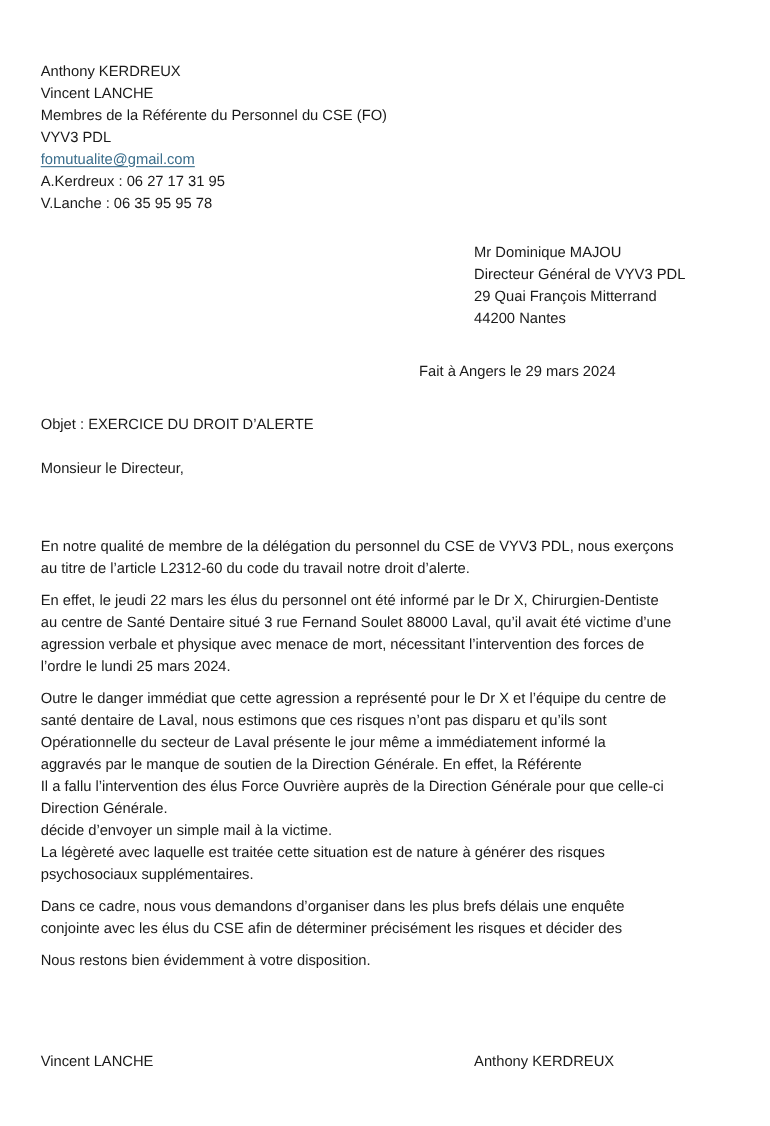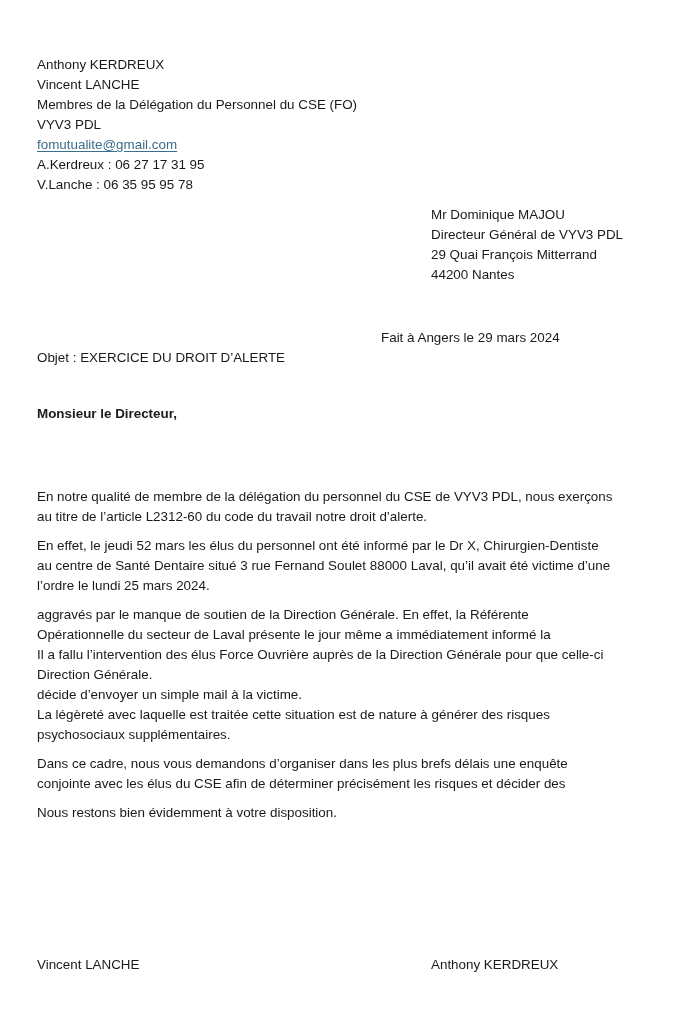"Membres de la Délégation du" span.line { text: Délégation -> Référente }
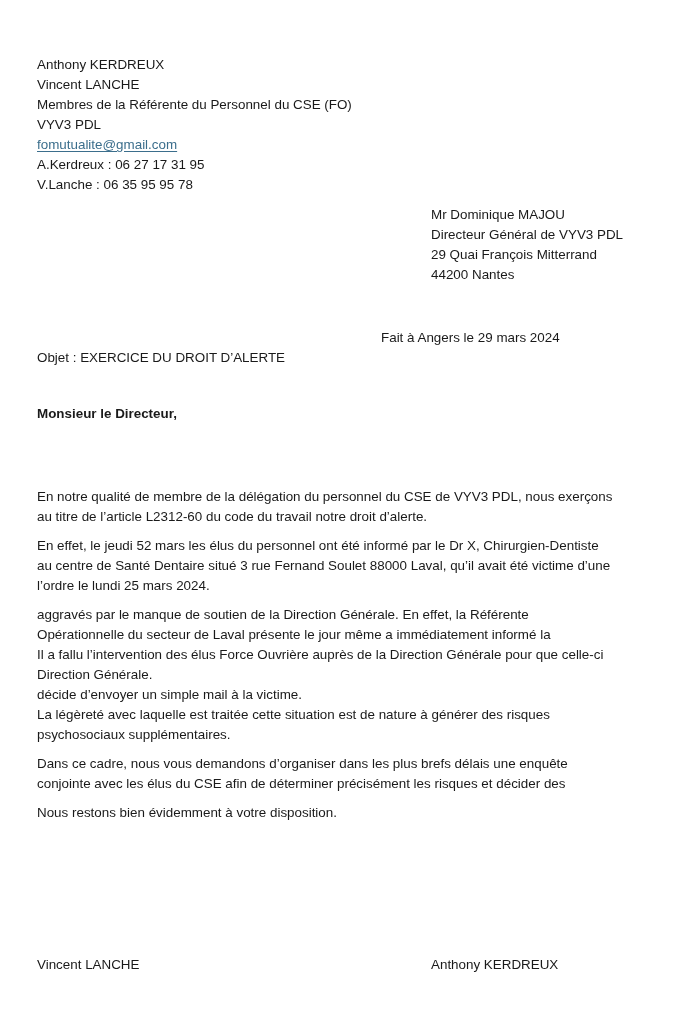"Mr Dominique MAJOU" .recipient { top: 205px -> 220px }
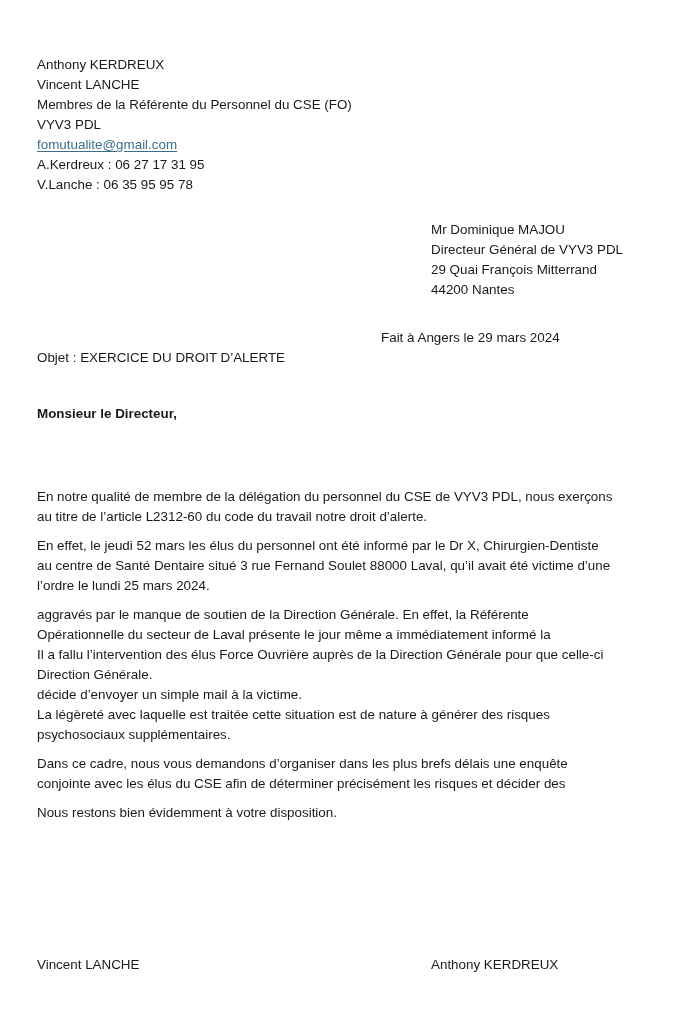"Objet : EXERCICE DU DROIT" .object { top: 348px -> 376px }
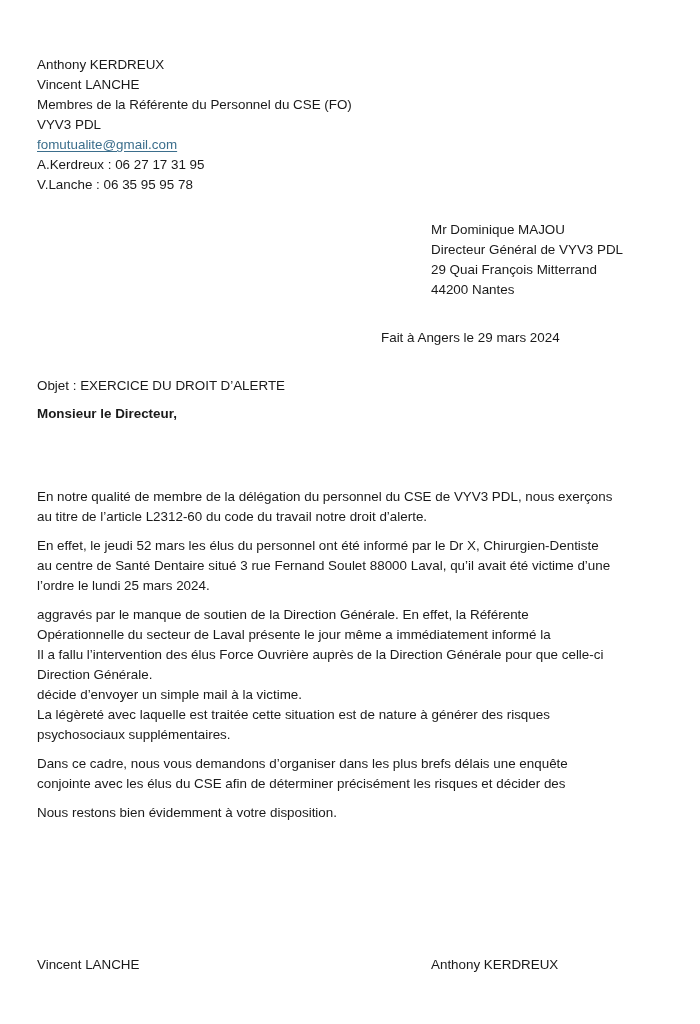"Monsieur le Directeur," .salutation { font-weight: bold -> none; top: 404px -> 416px }
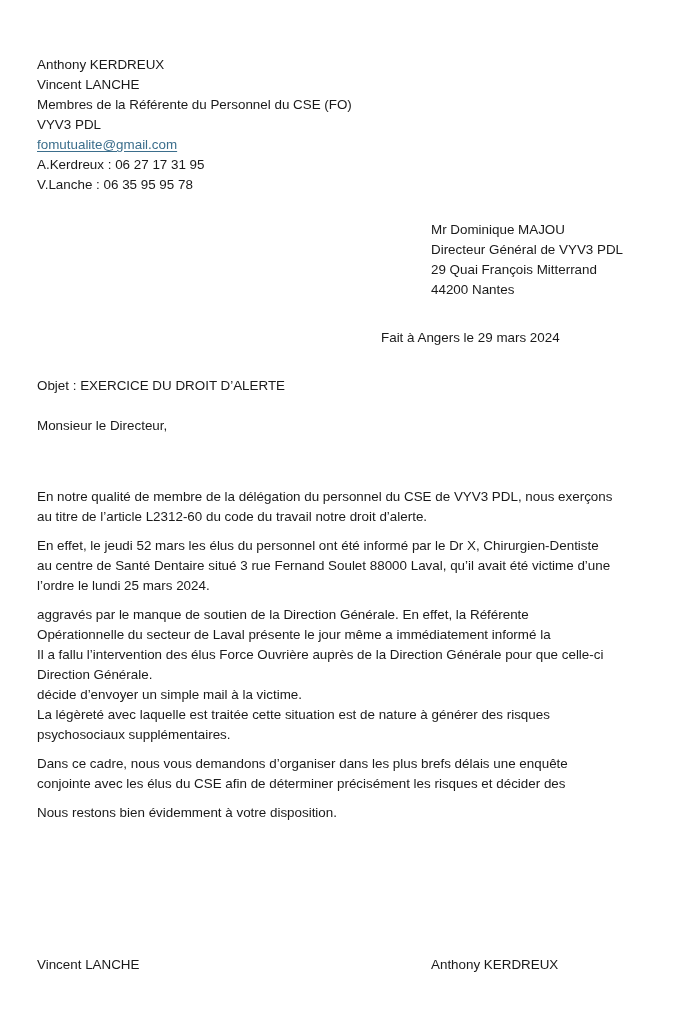"En effet, le jeudi 52" span.line { text: 52 -> 22 }
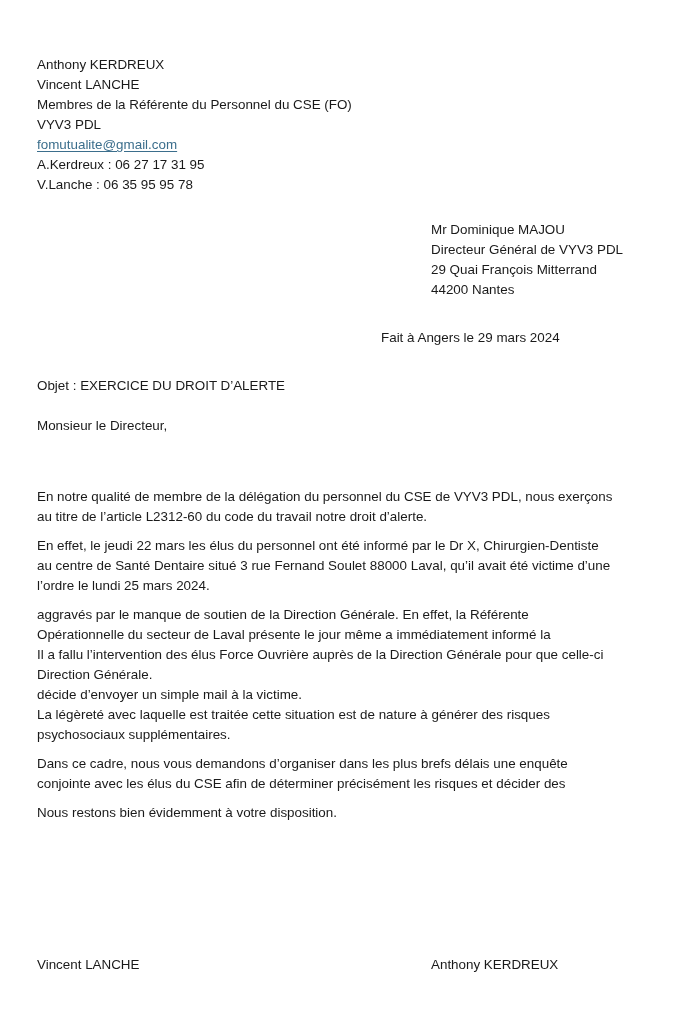"agression verbale et physique avec" span.line { html: none -> <span>agression verbale et physique avec menace de mort, nécessitant l’intervention des forces de</span> }
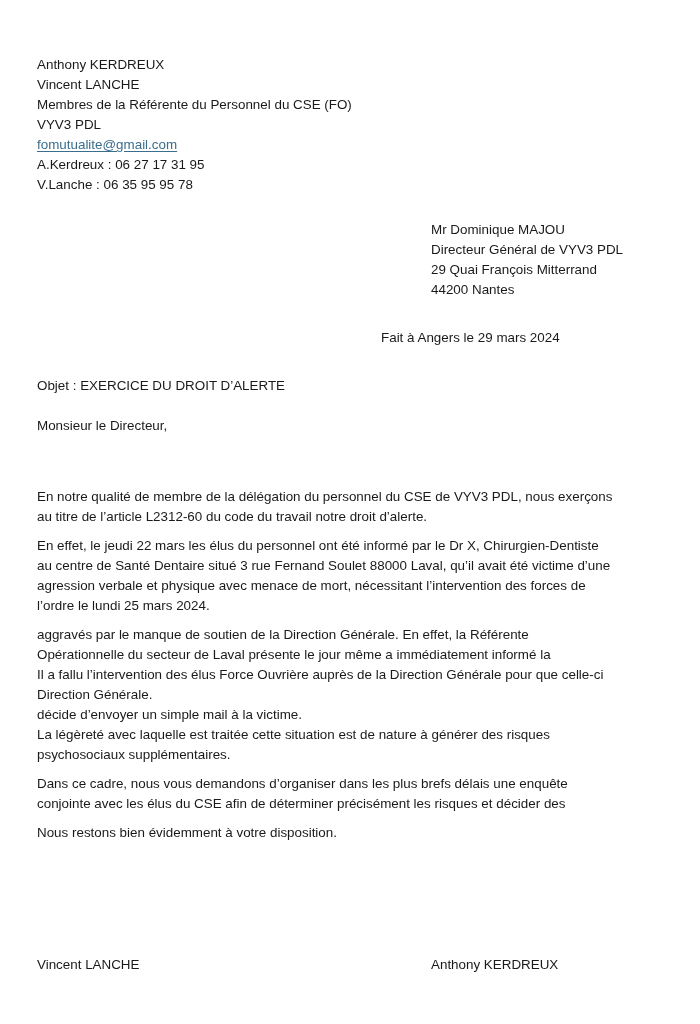"Outre le danger immédiat que" span.line { html: none -> <span>Outre le danger immédiat que cette agression a représenté pour le Dr X et l’équipe du centre de</span> }
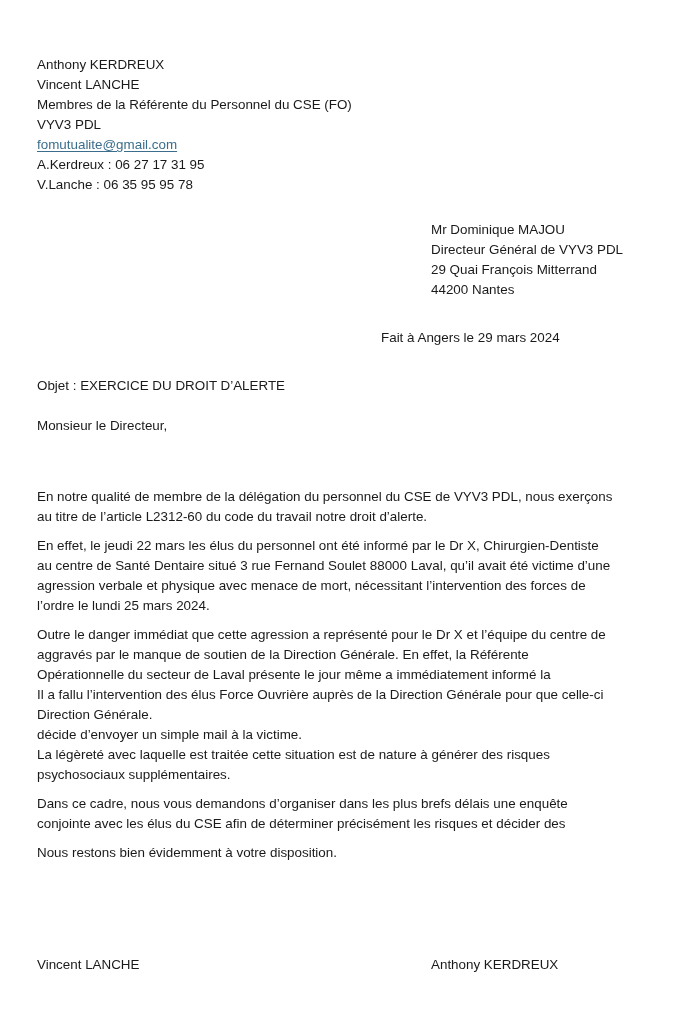"santé dentaire de Laval, nous" span.line { html: none -> <span>santé dentaire de Laval, nous estimons que ces risques n’ont pas disparu et qu’ils sont</span> }
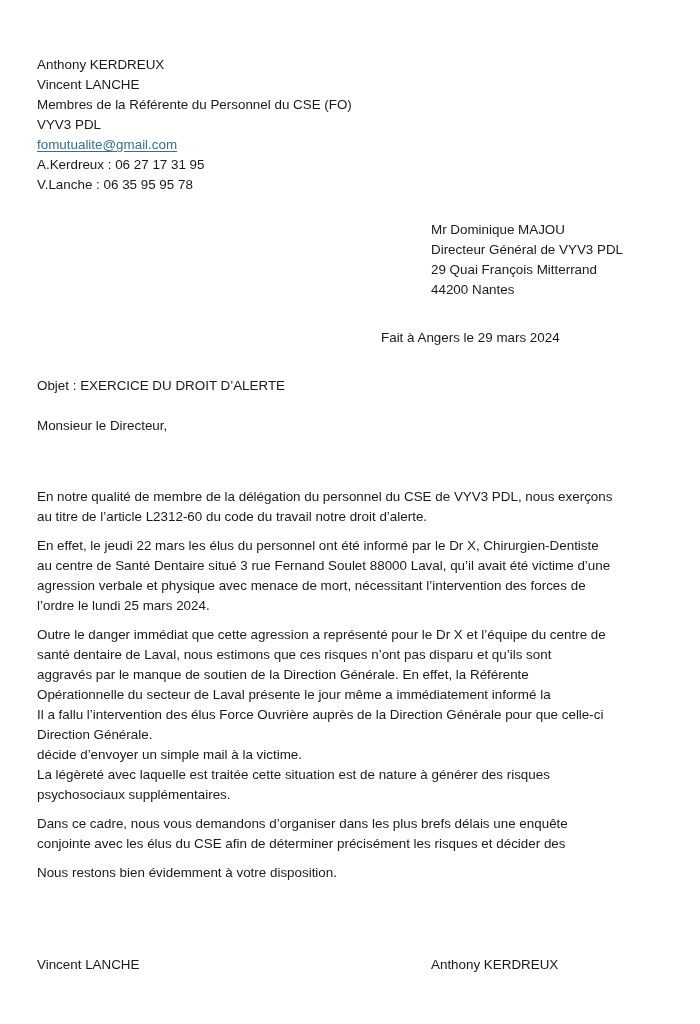"aggravés par le manque de" span.line { order: before "Opérationnelle du secteur de Laval" -> after "Opérationnelle du secteur de Laval" }
